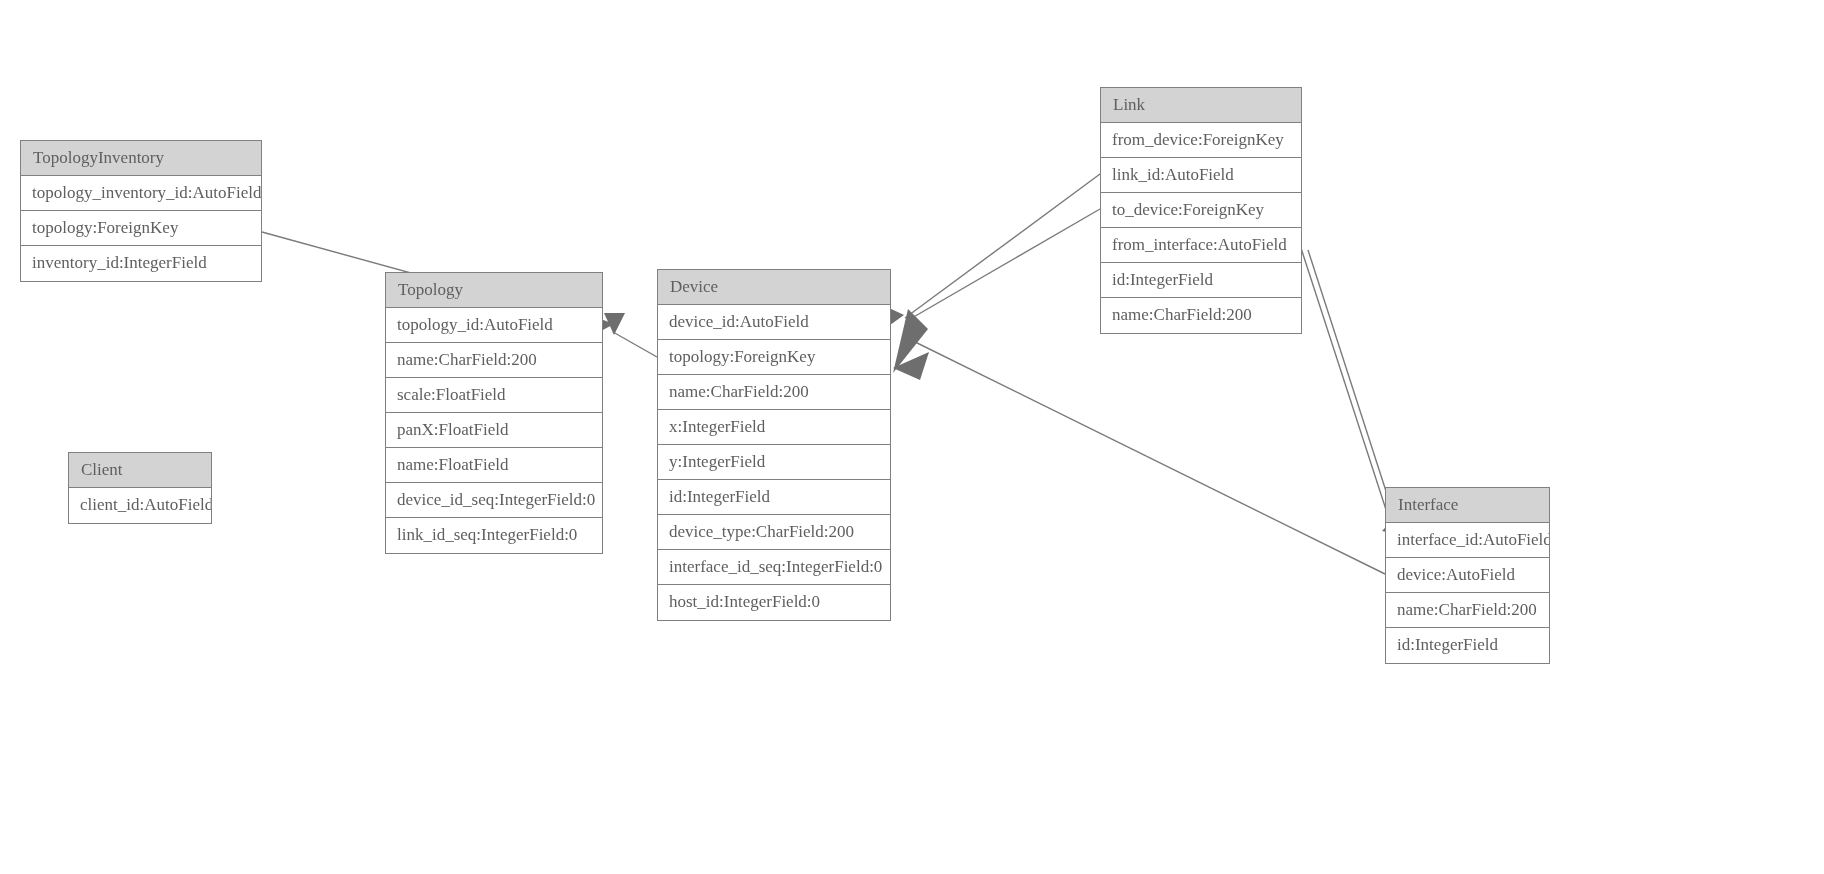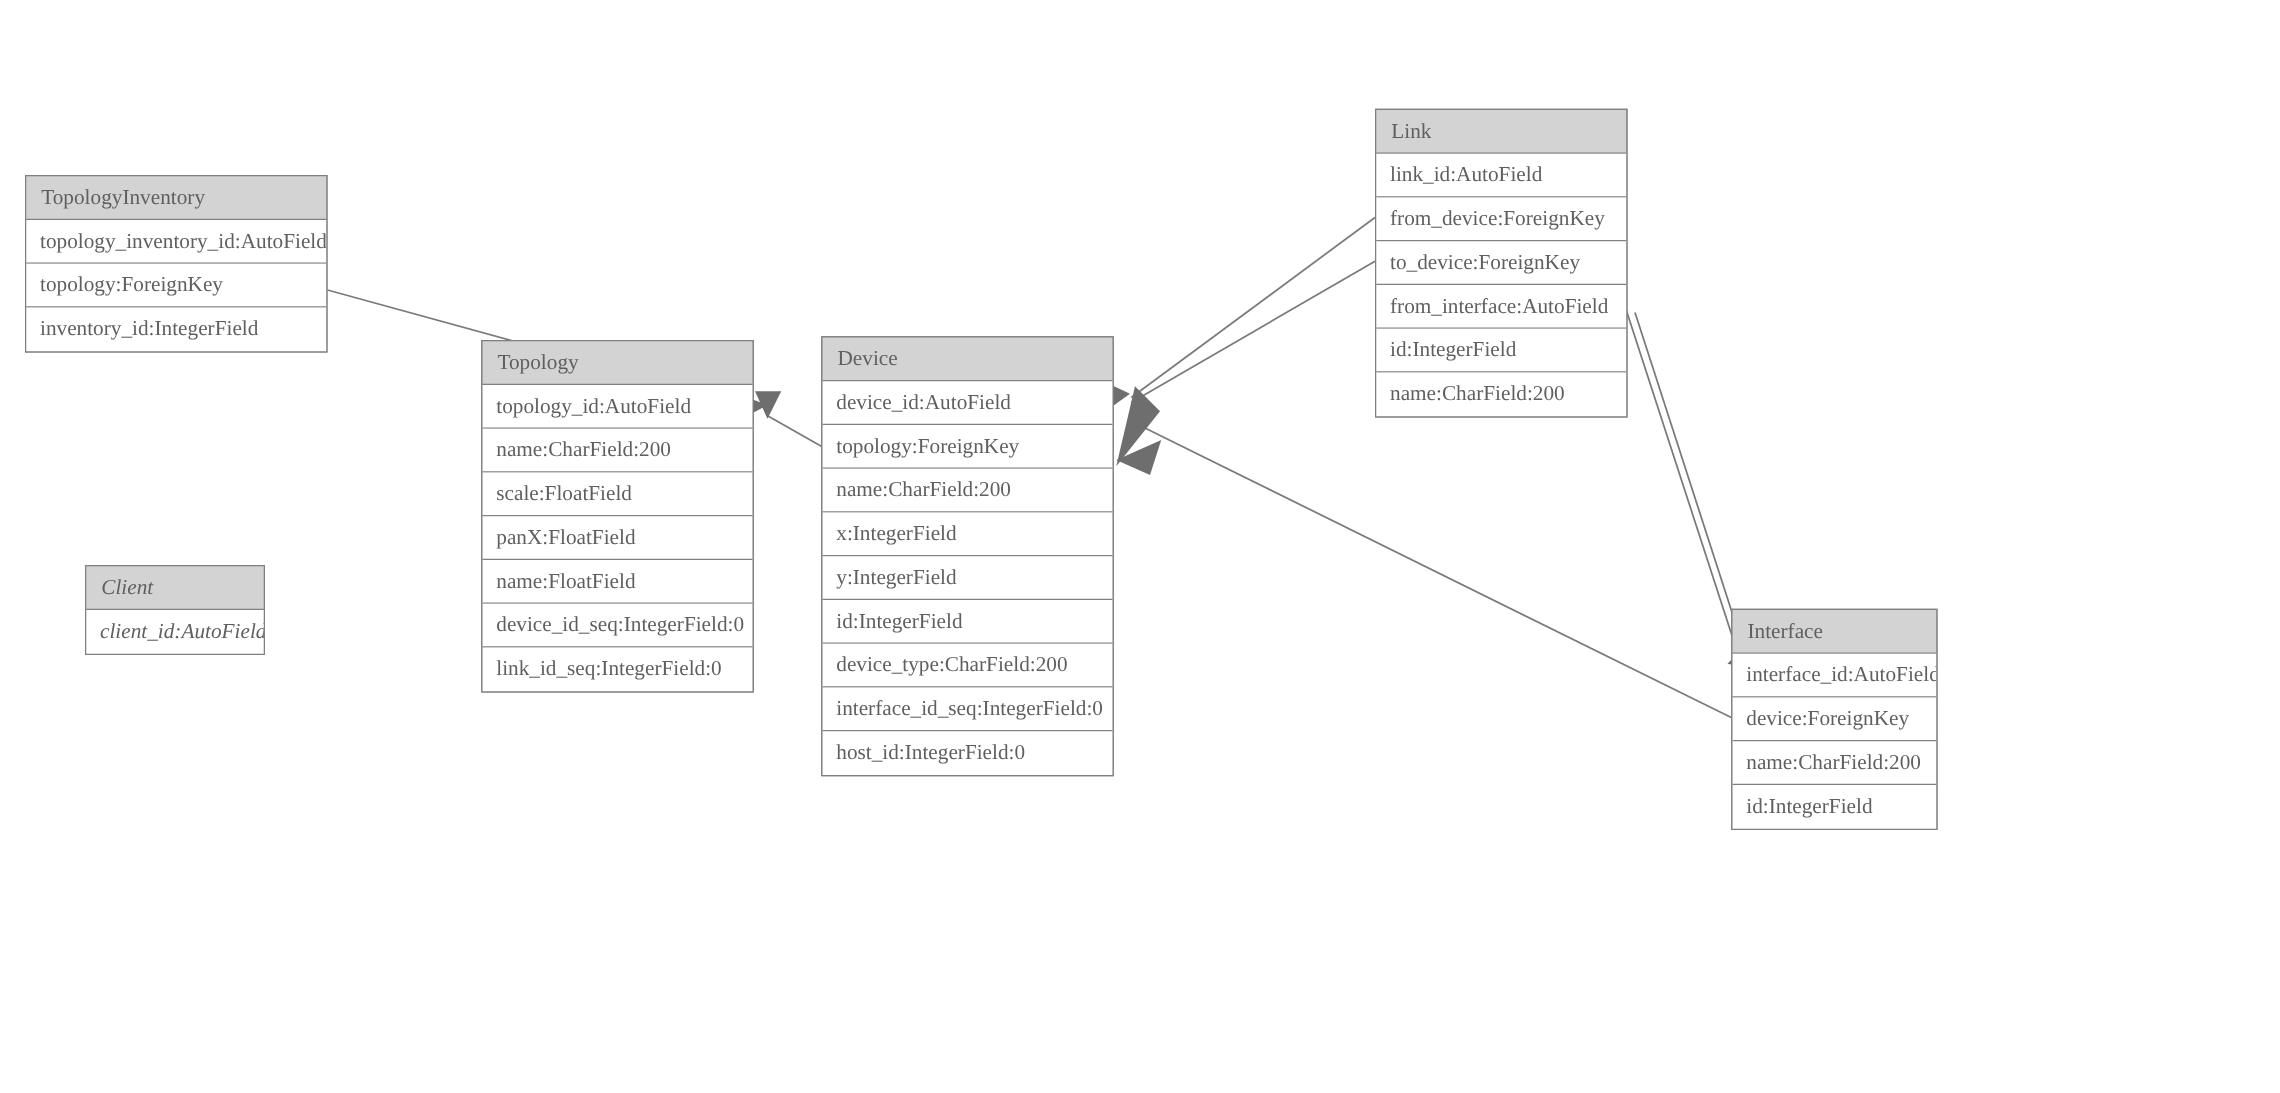"link_id:AutoField" div.entity-field { order: before "from_device:ForeignKey" -> after "from_device:ForeignKey" }
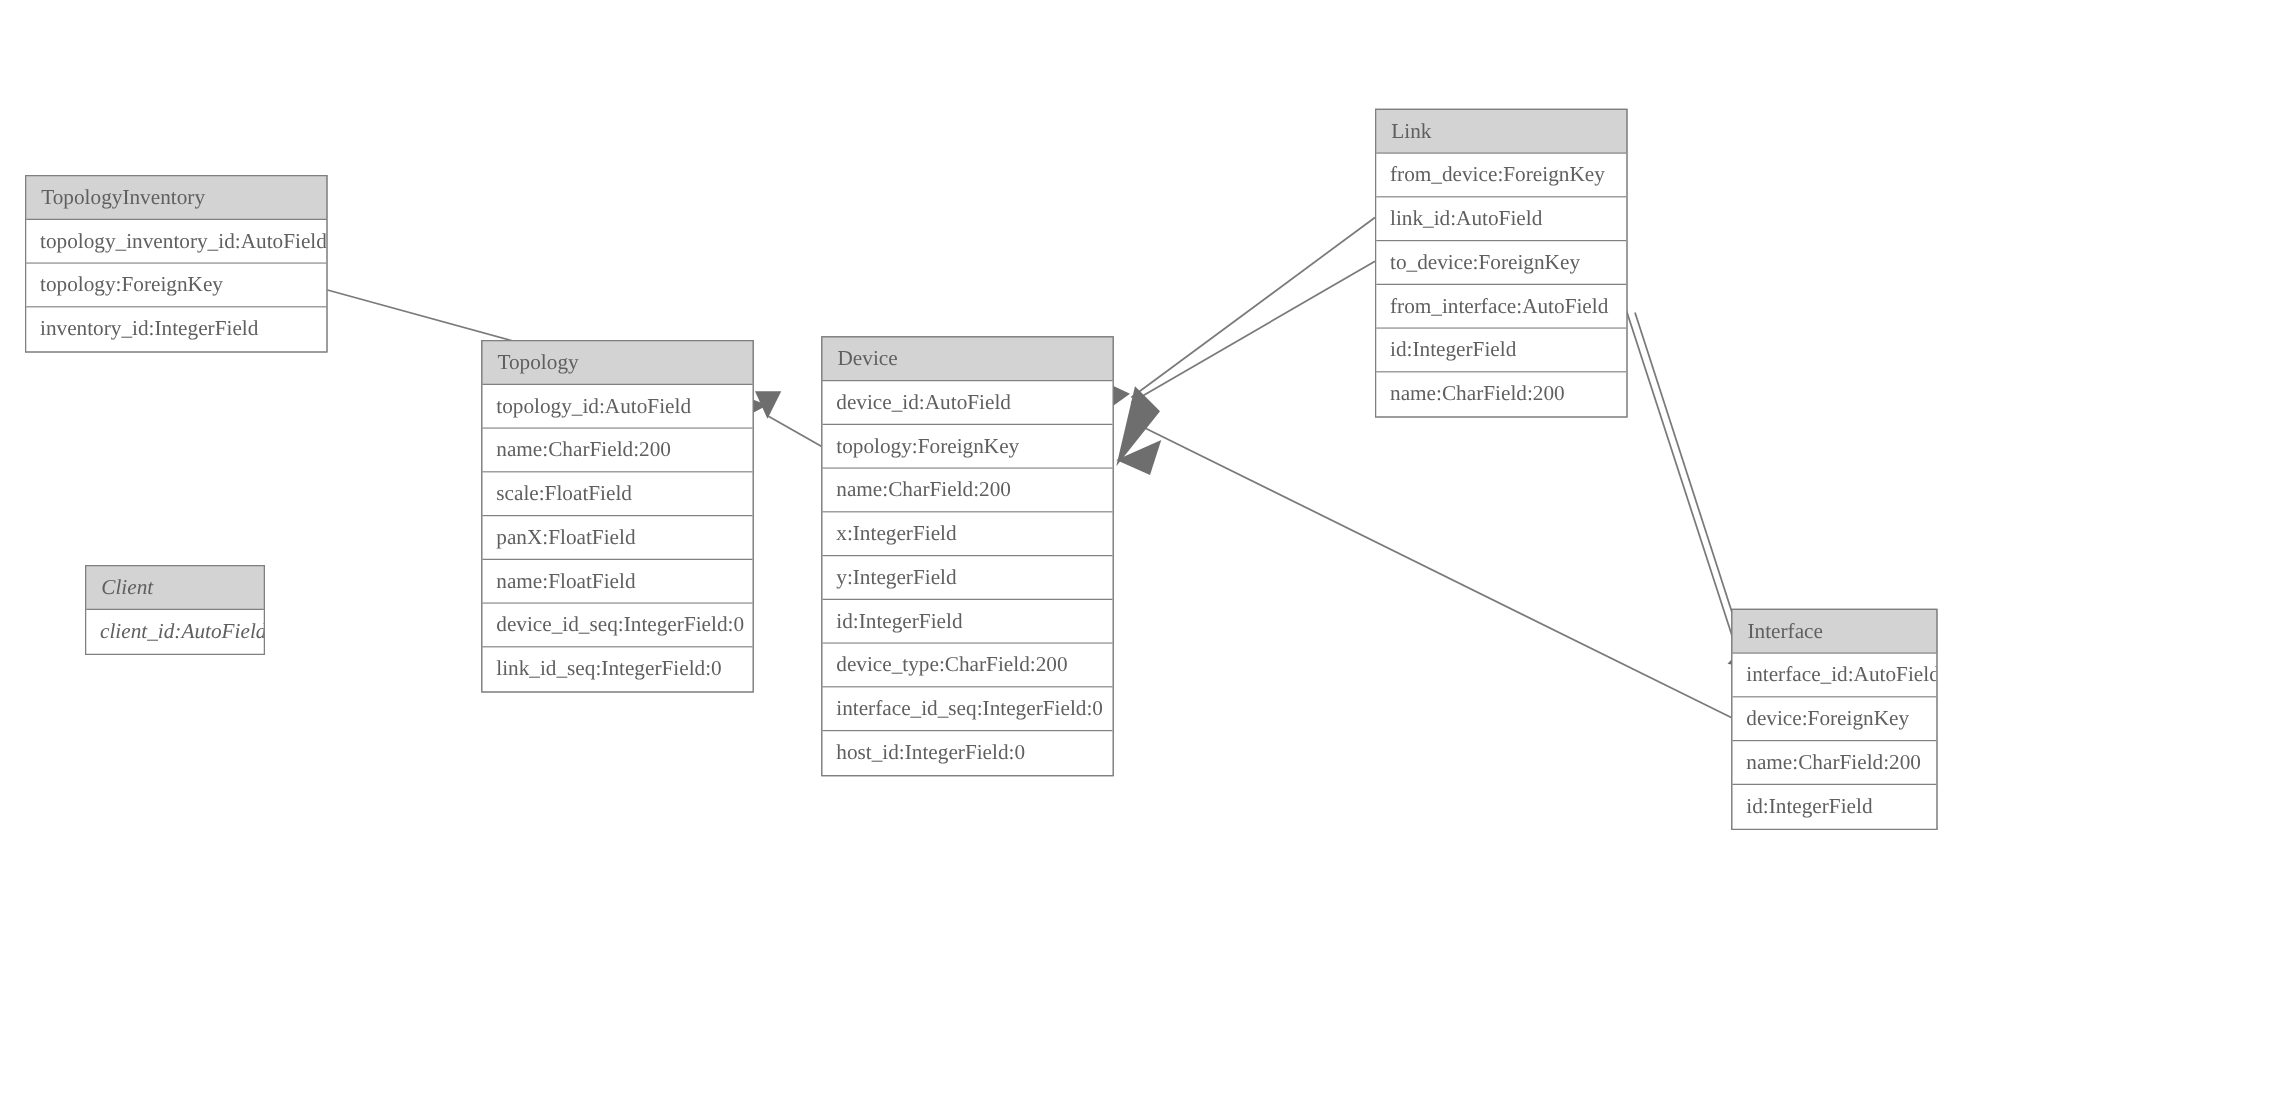"Client" div.entity { font-style: italic -> none }
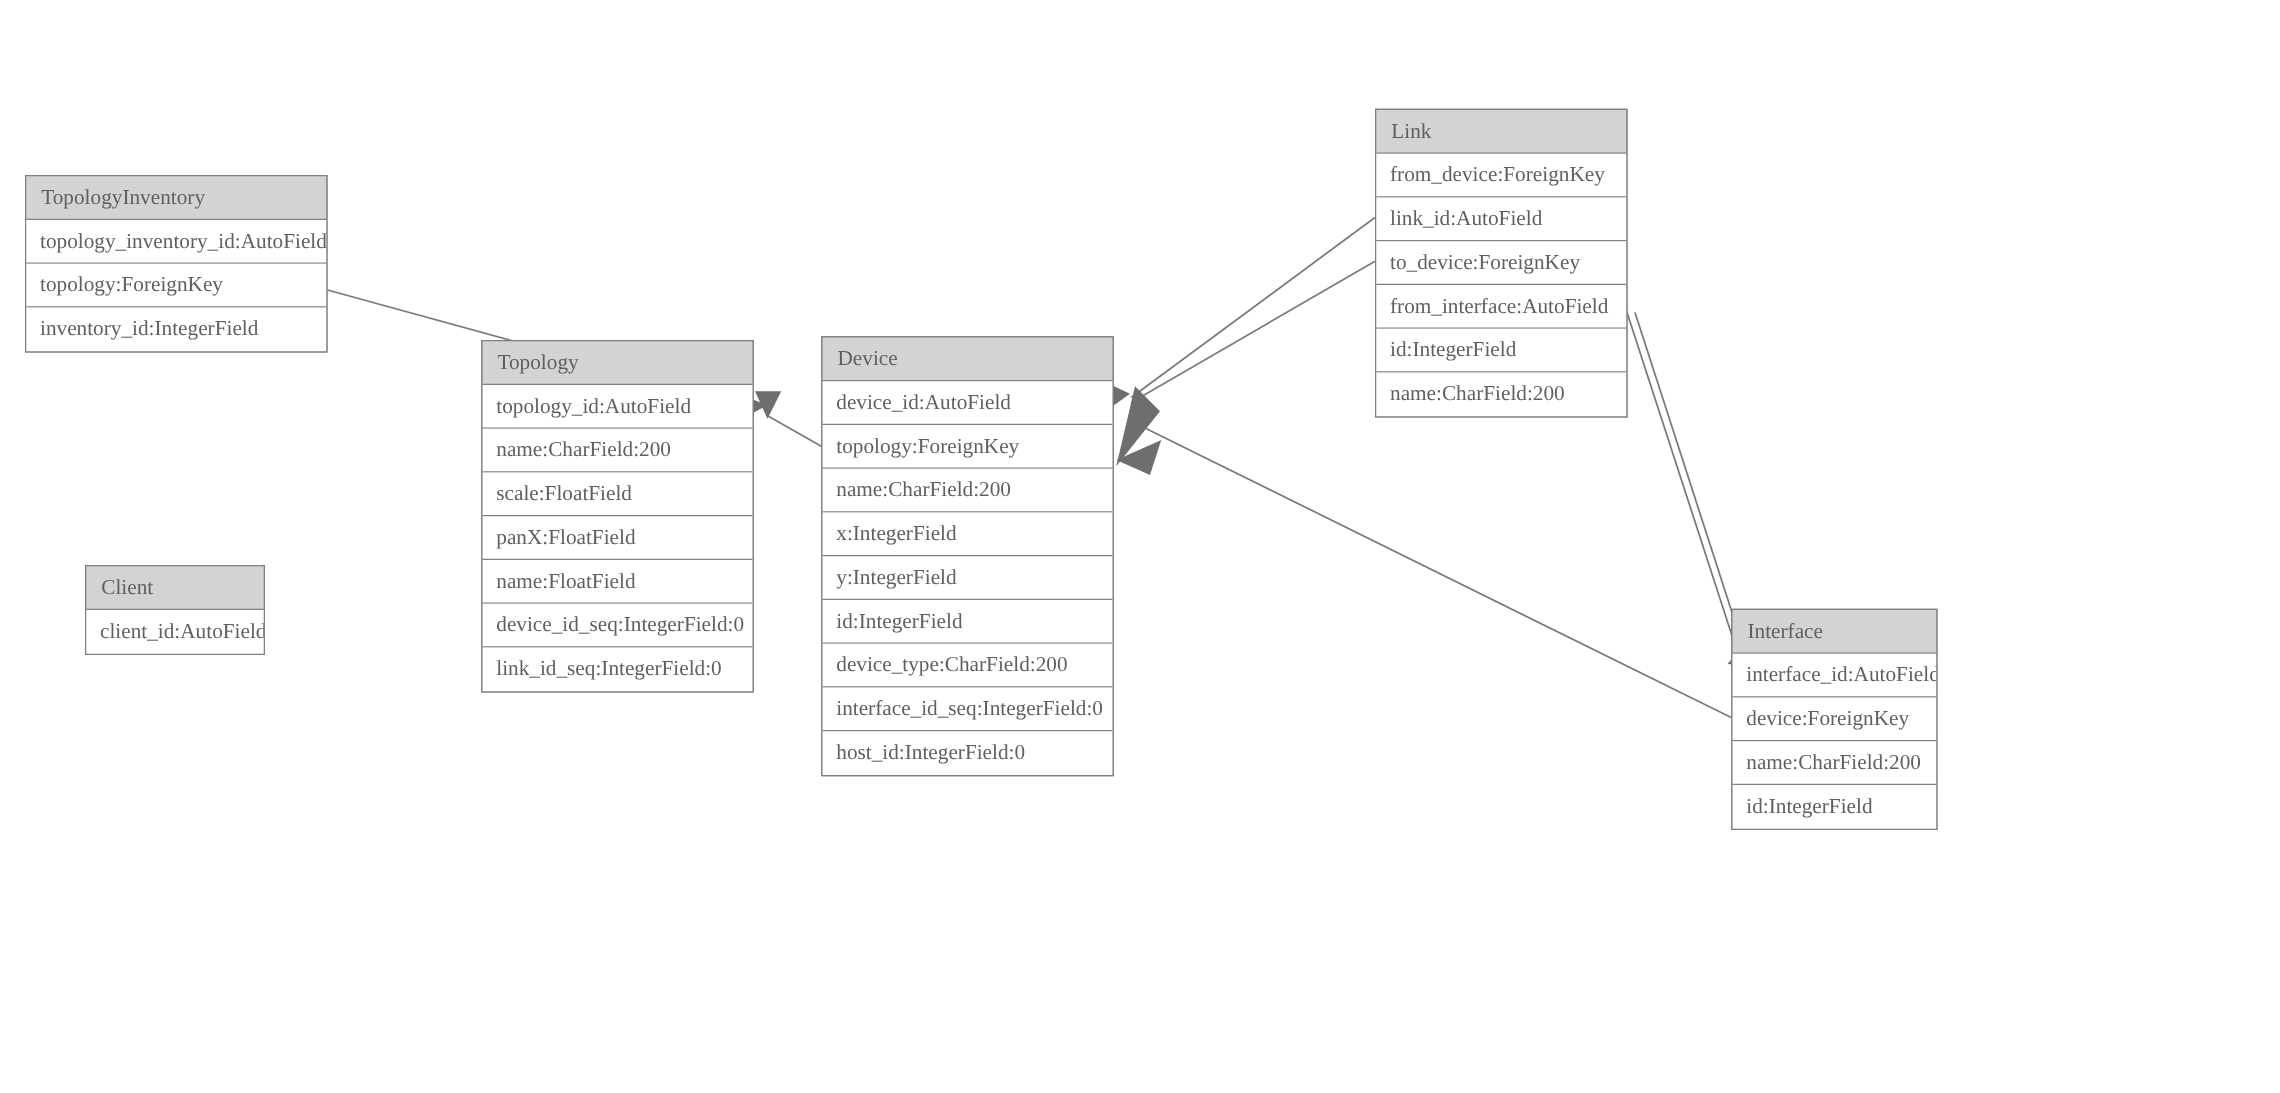"device:ForeignKey" div.entity-field { text: device:ForeignKey -> device:AutoField }
